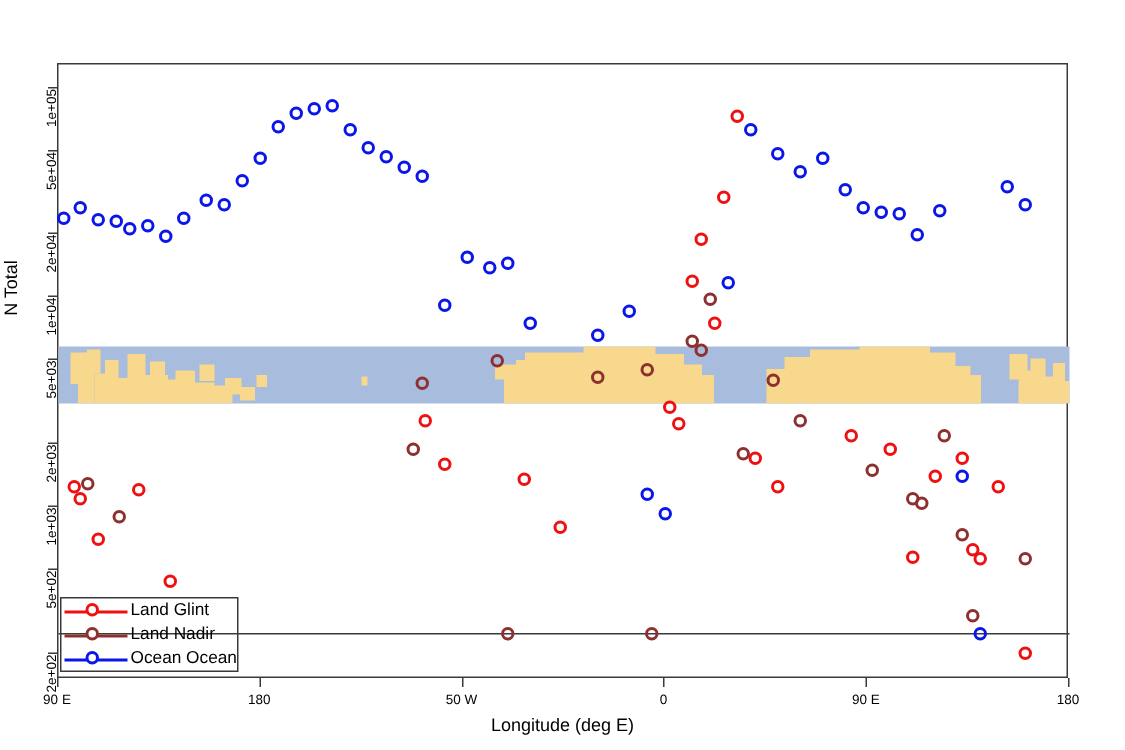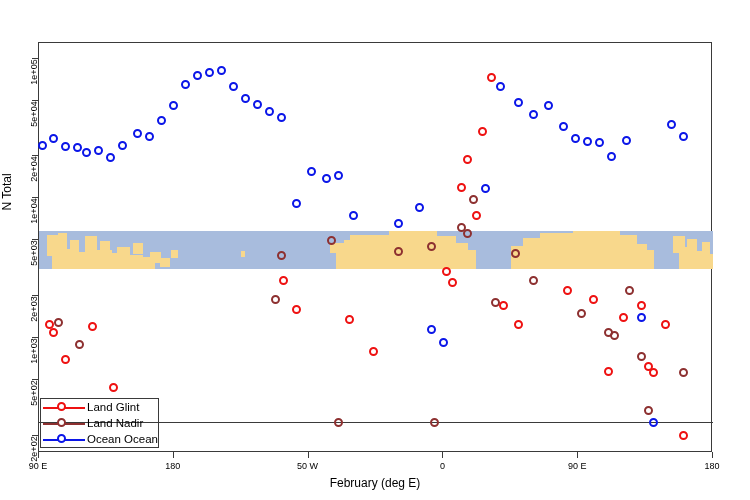"February (deg E)" div.xlabel { text: February -> Longitude }
